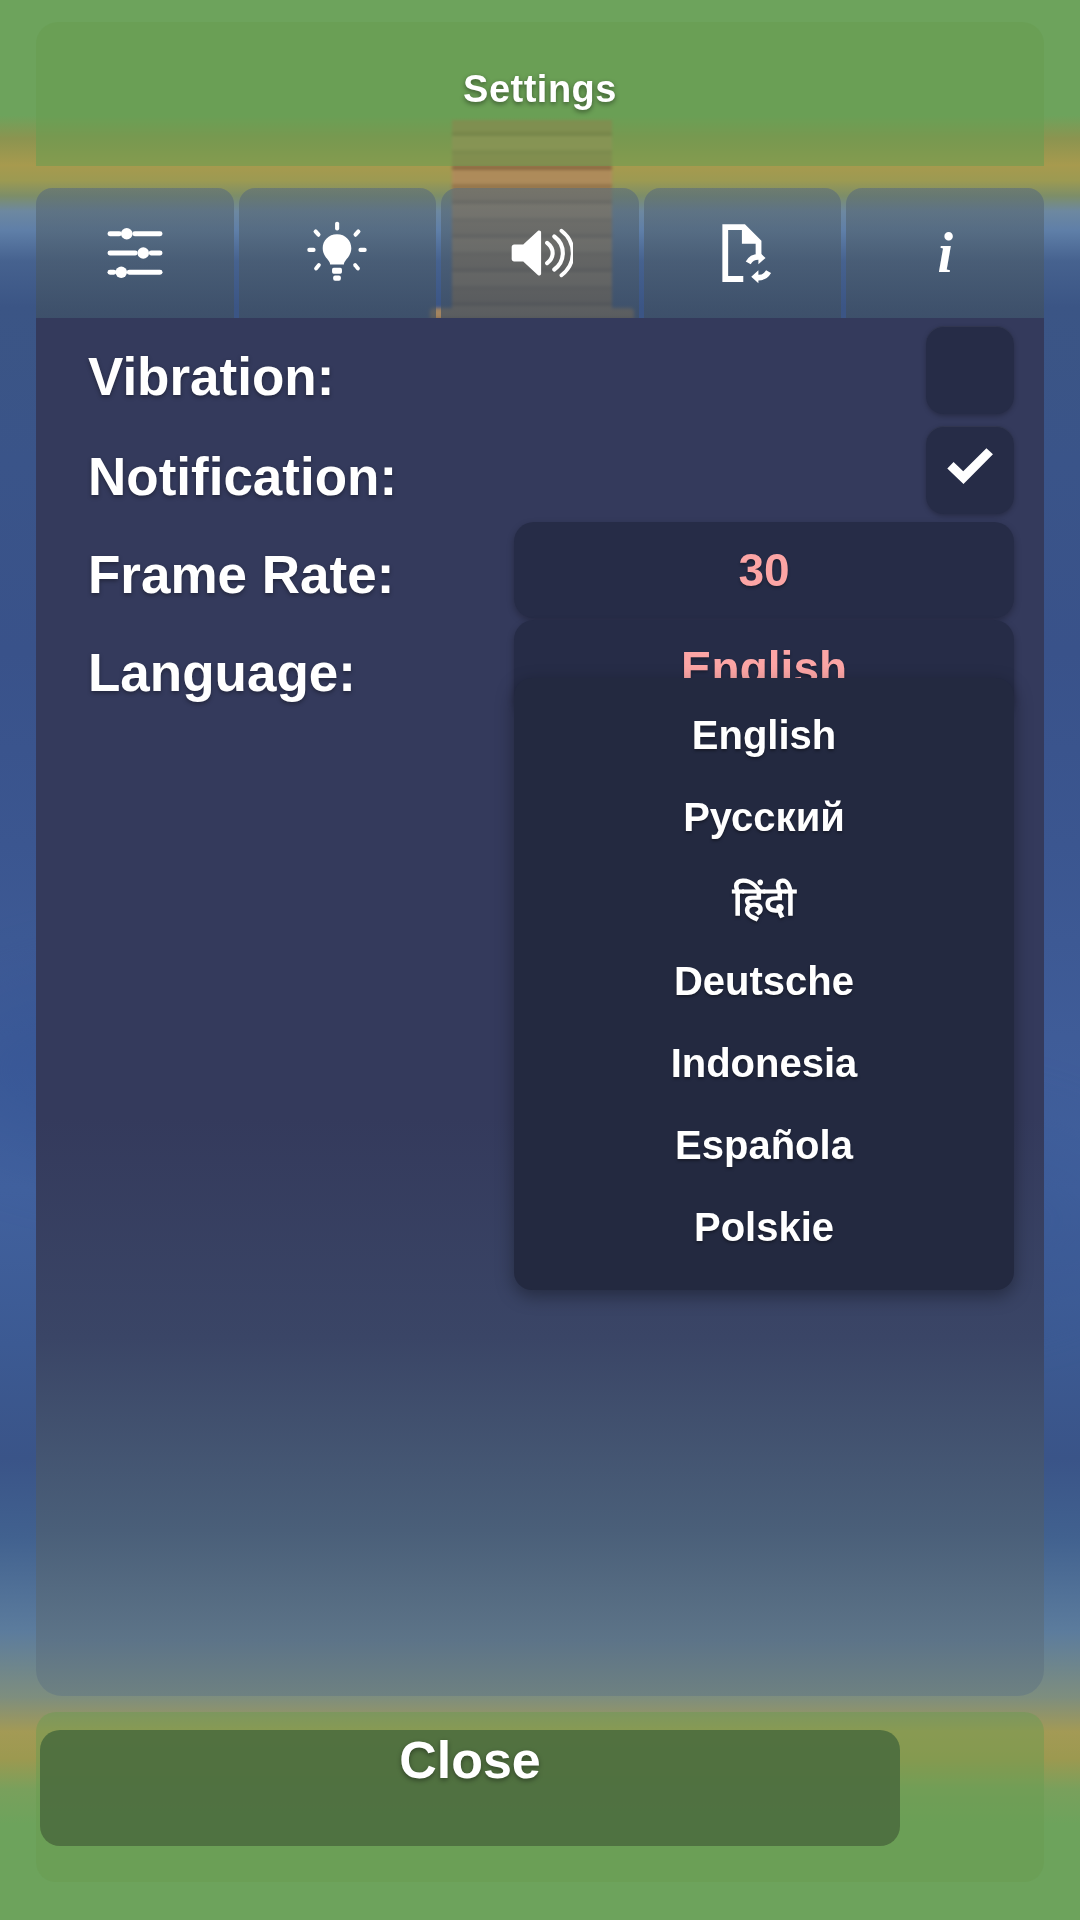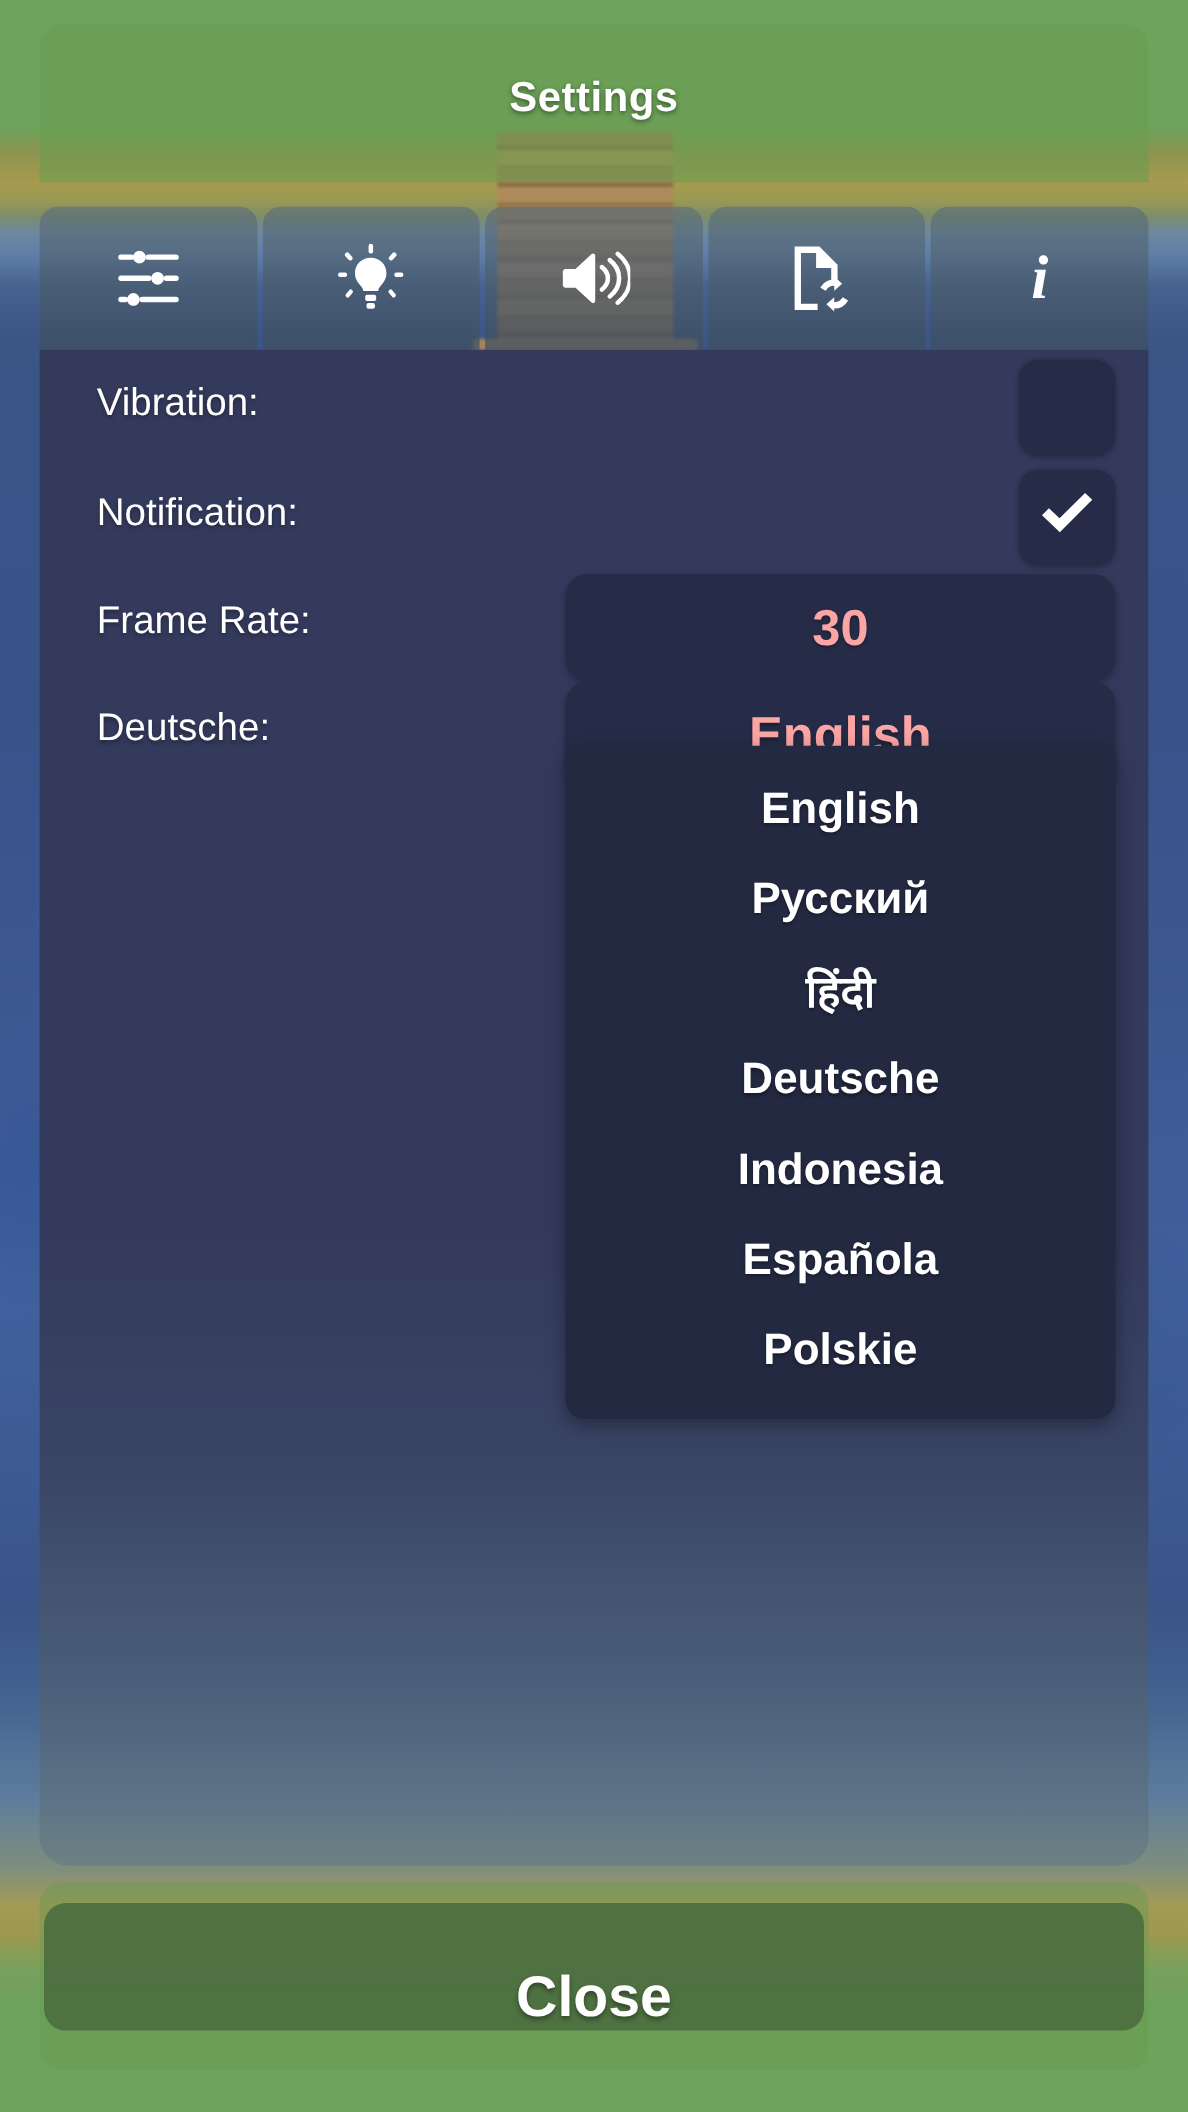"Vibration:" .row-label { font-size: 35px -> 53px; font-weight: normal -> bold }
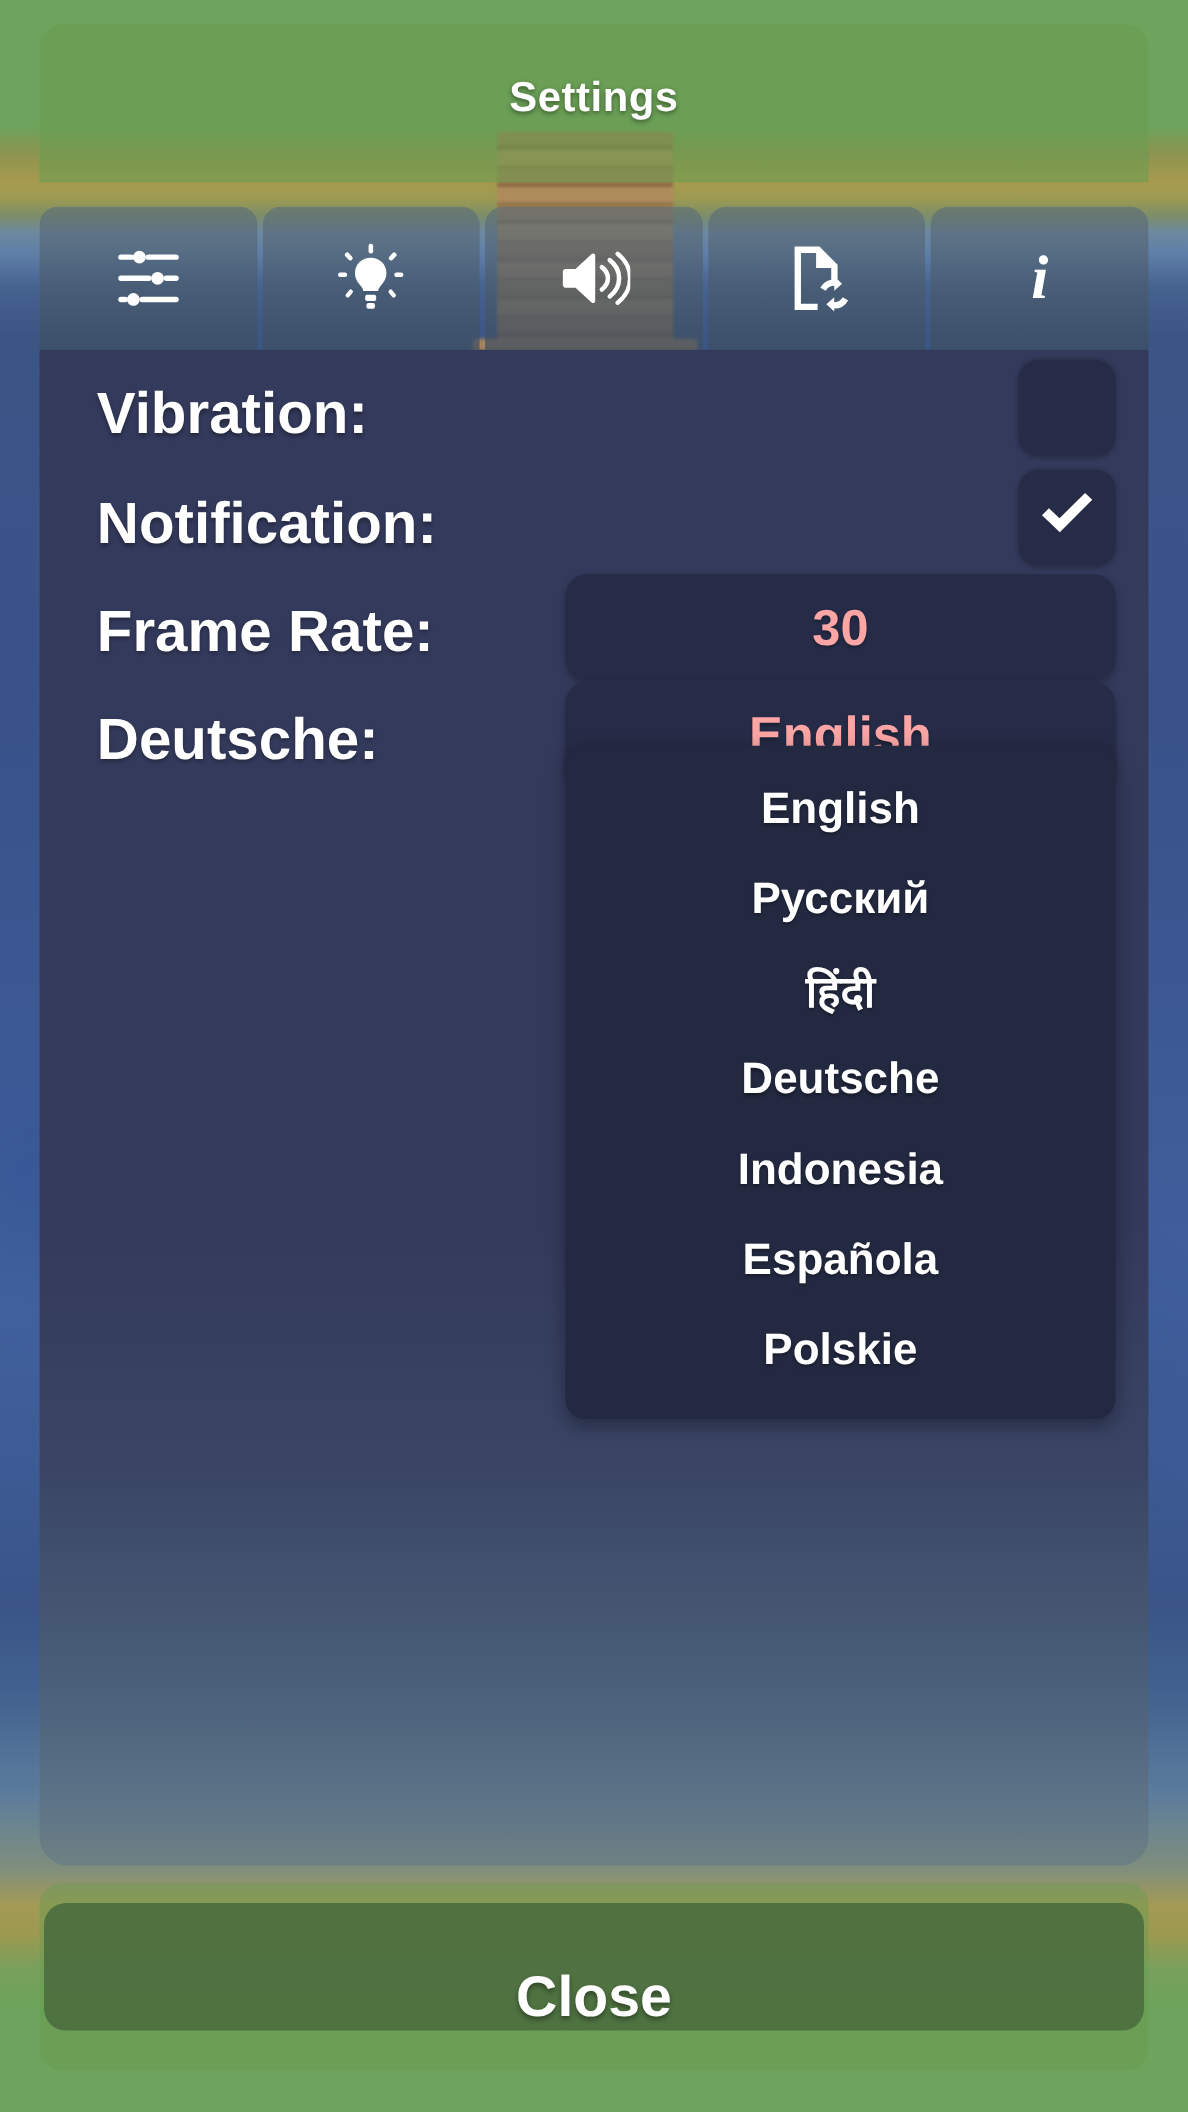"Deutsche:" div.row-label { text: Deutsche -> Language }
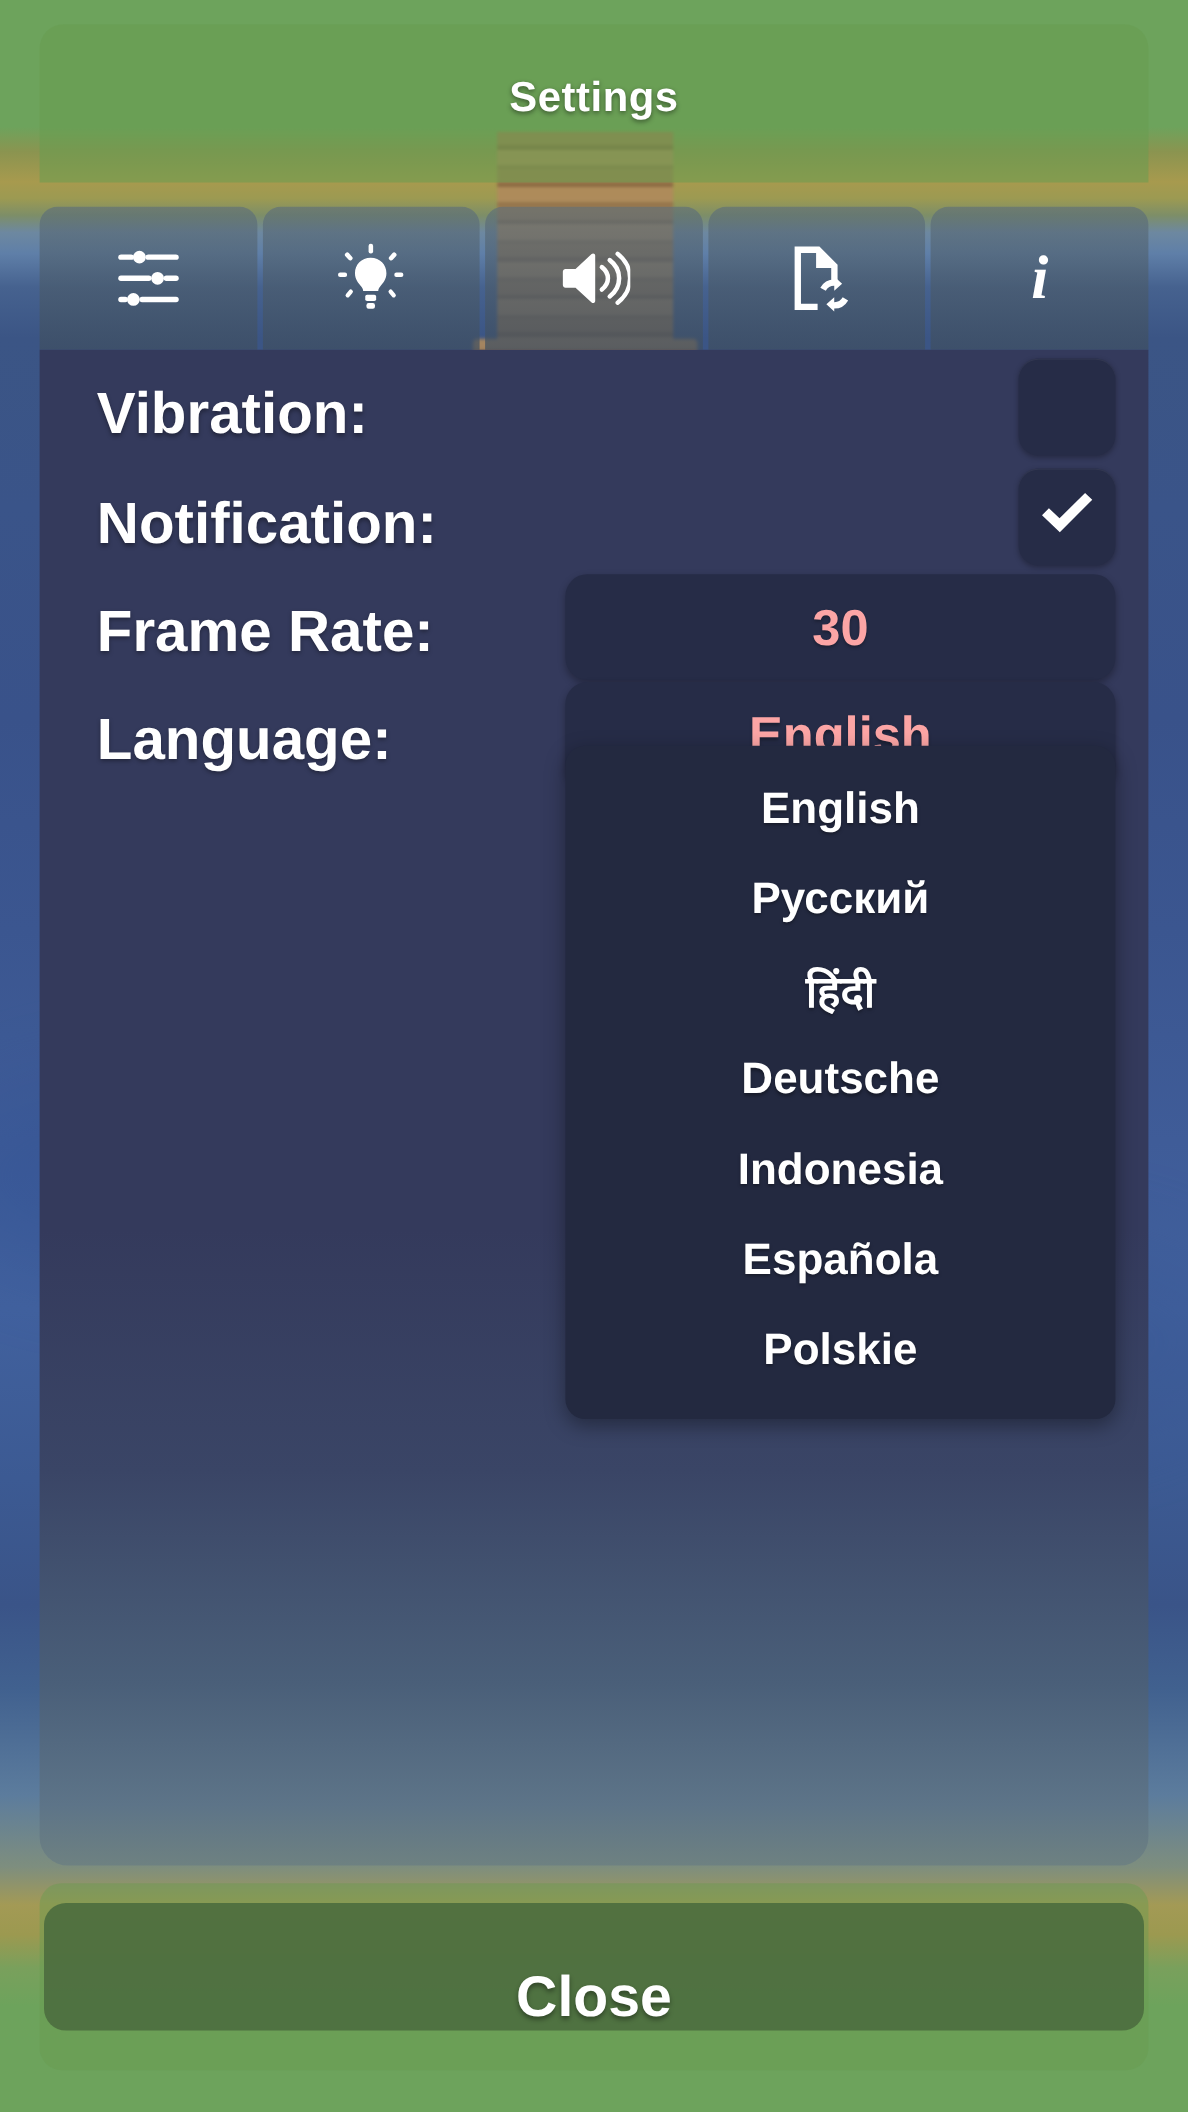"Close" #close-button { align-items: flex-end -> flex-start; width: 1000px -> 860px }
